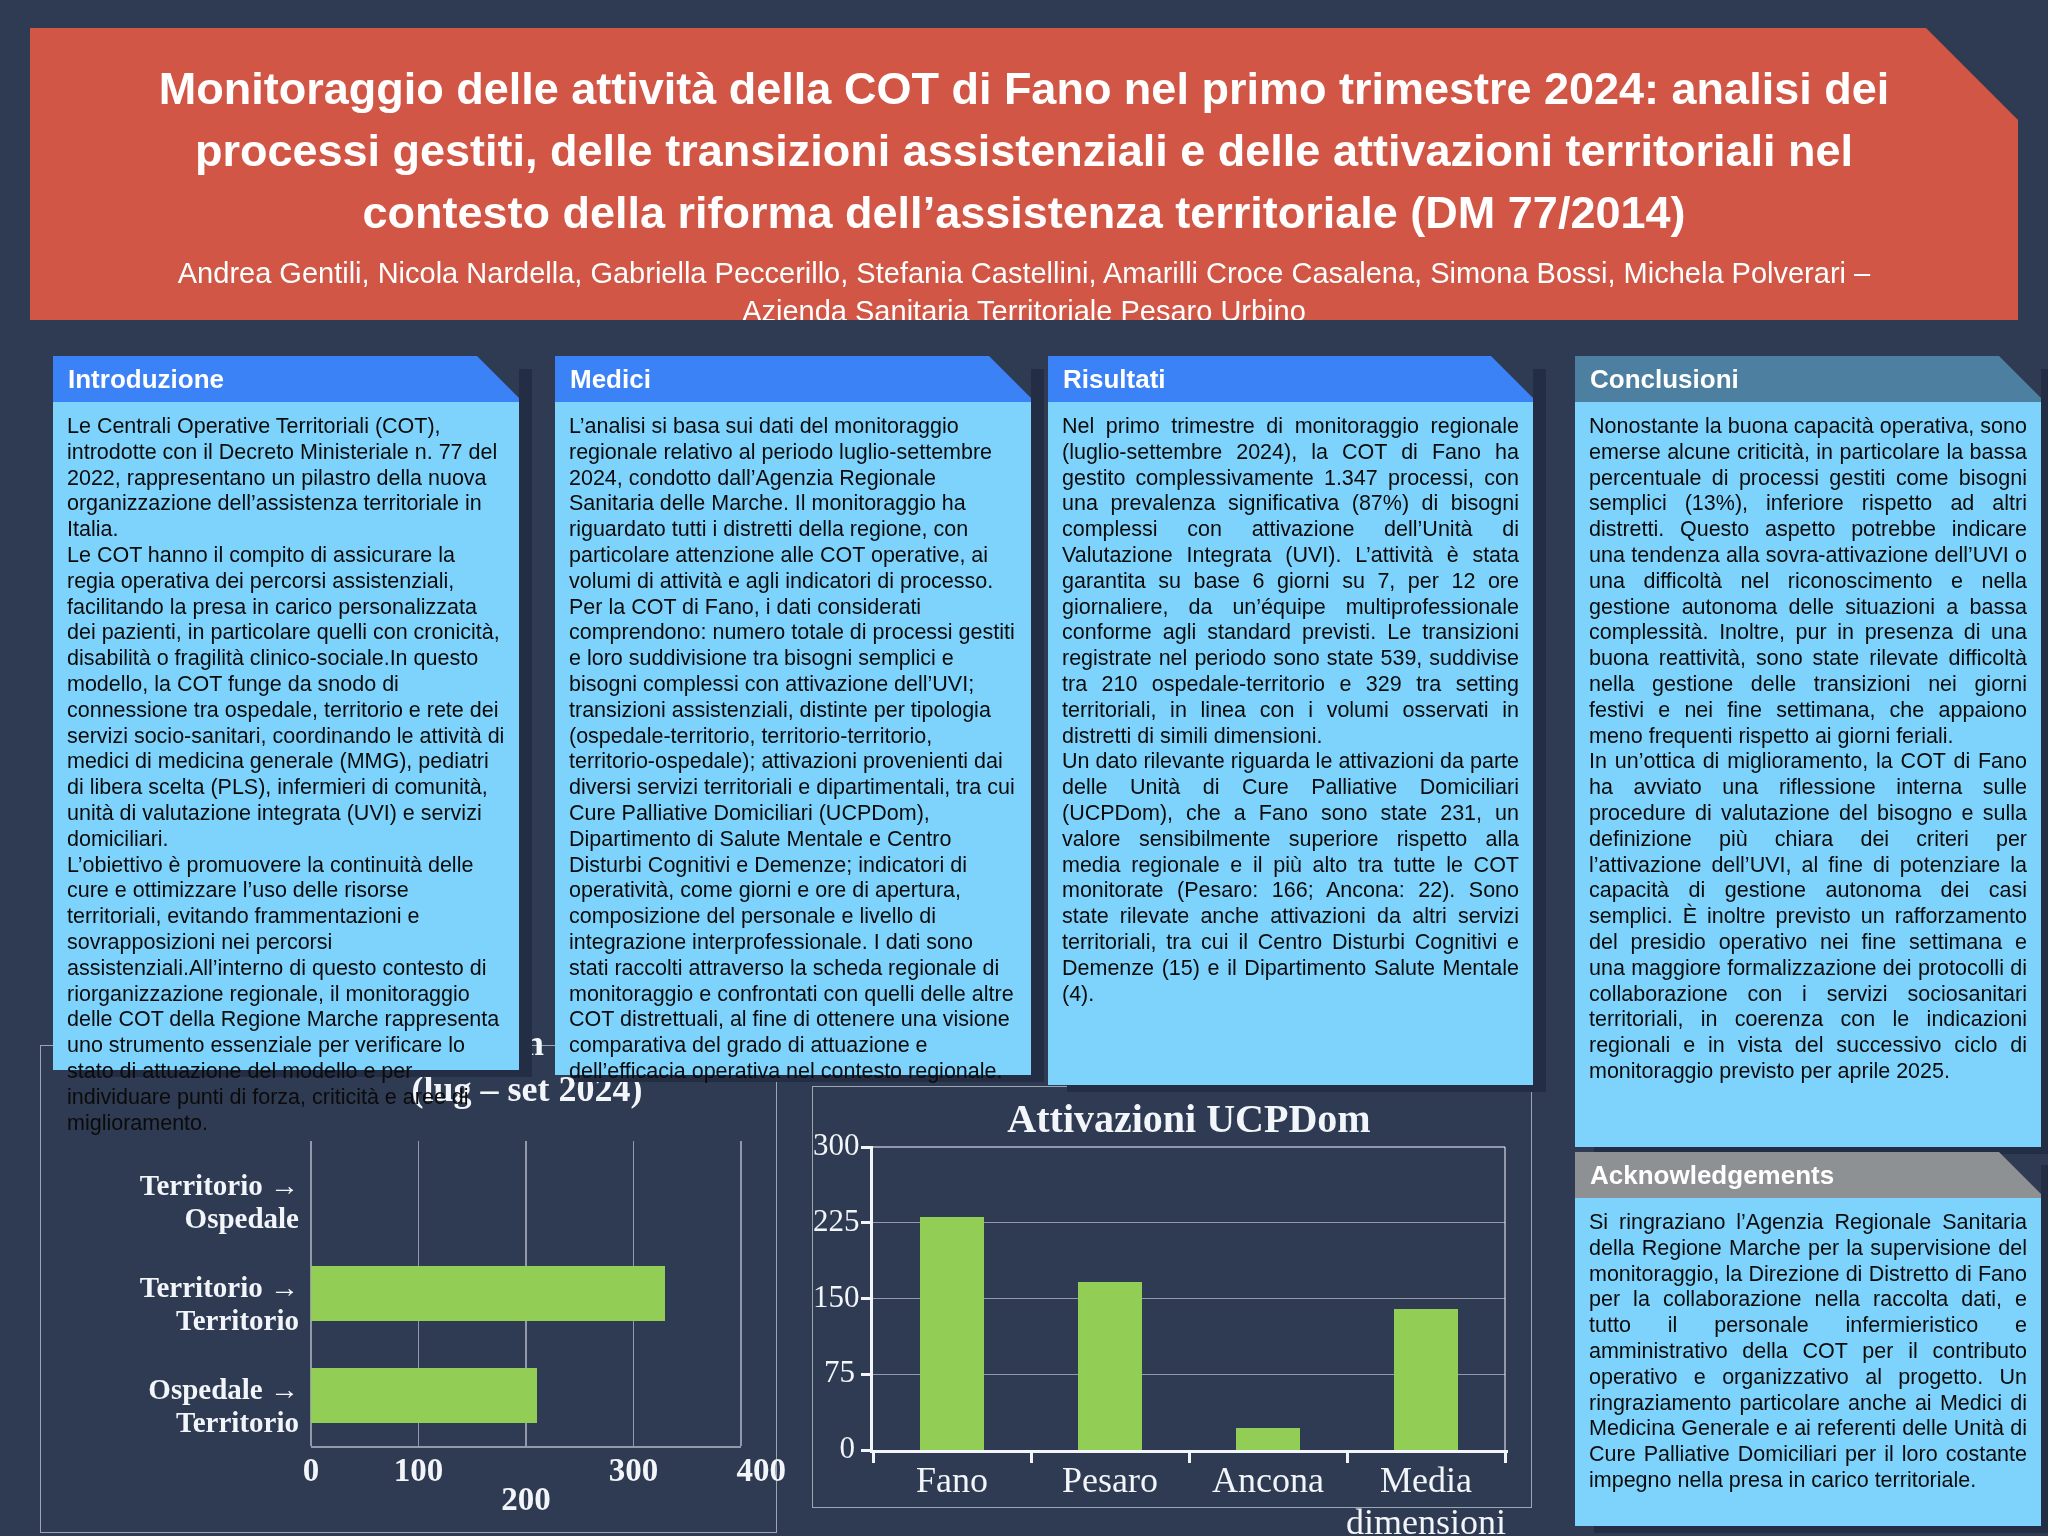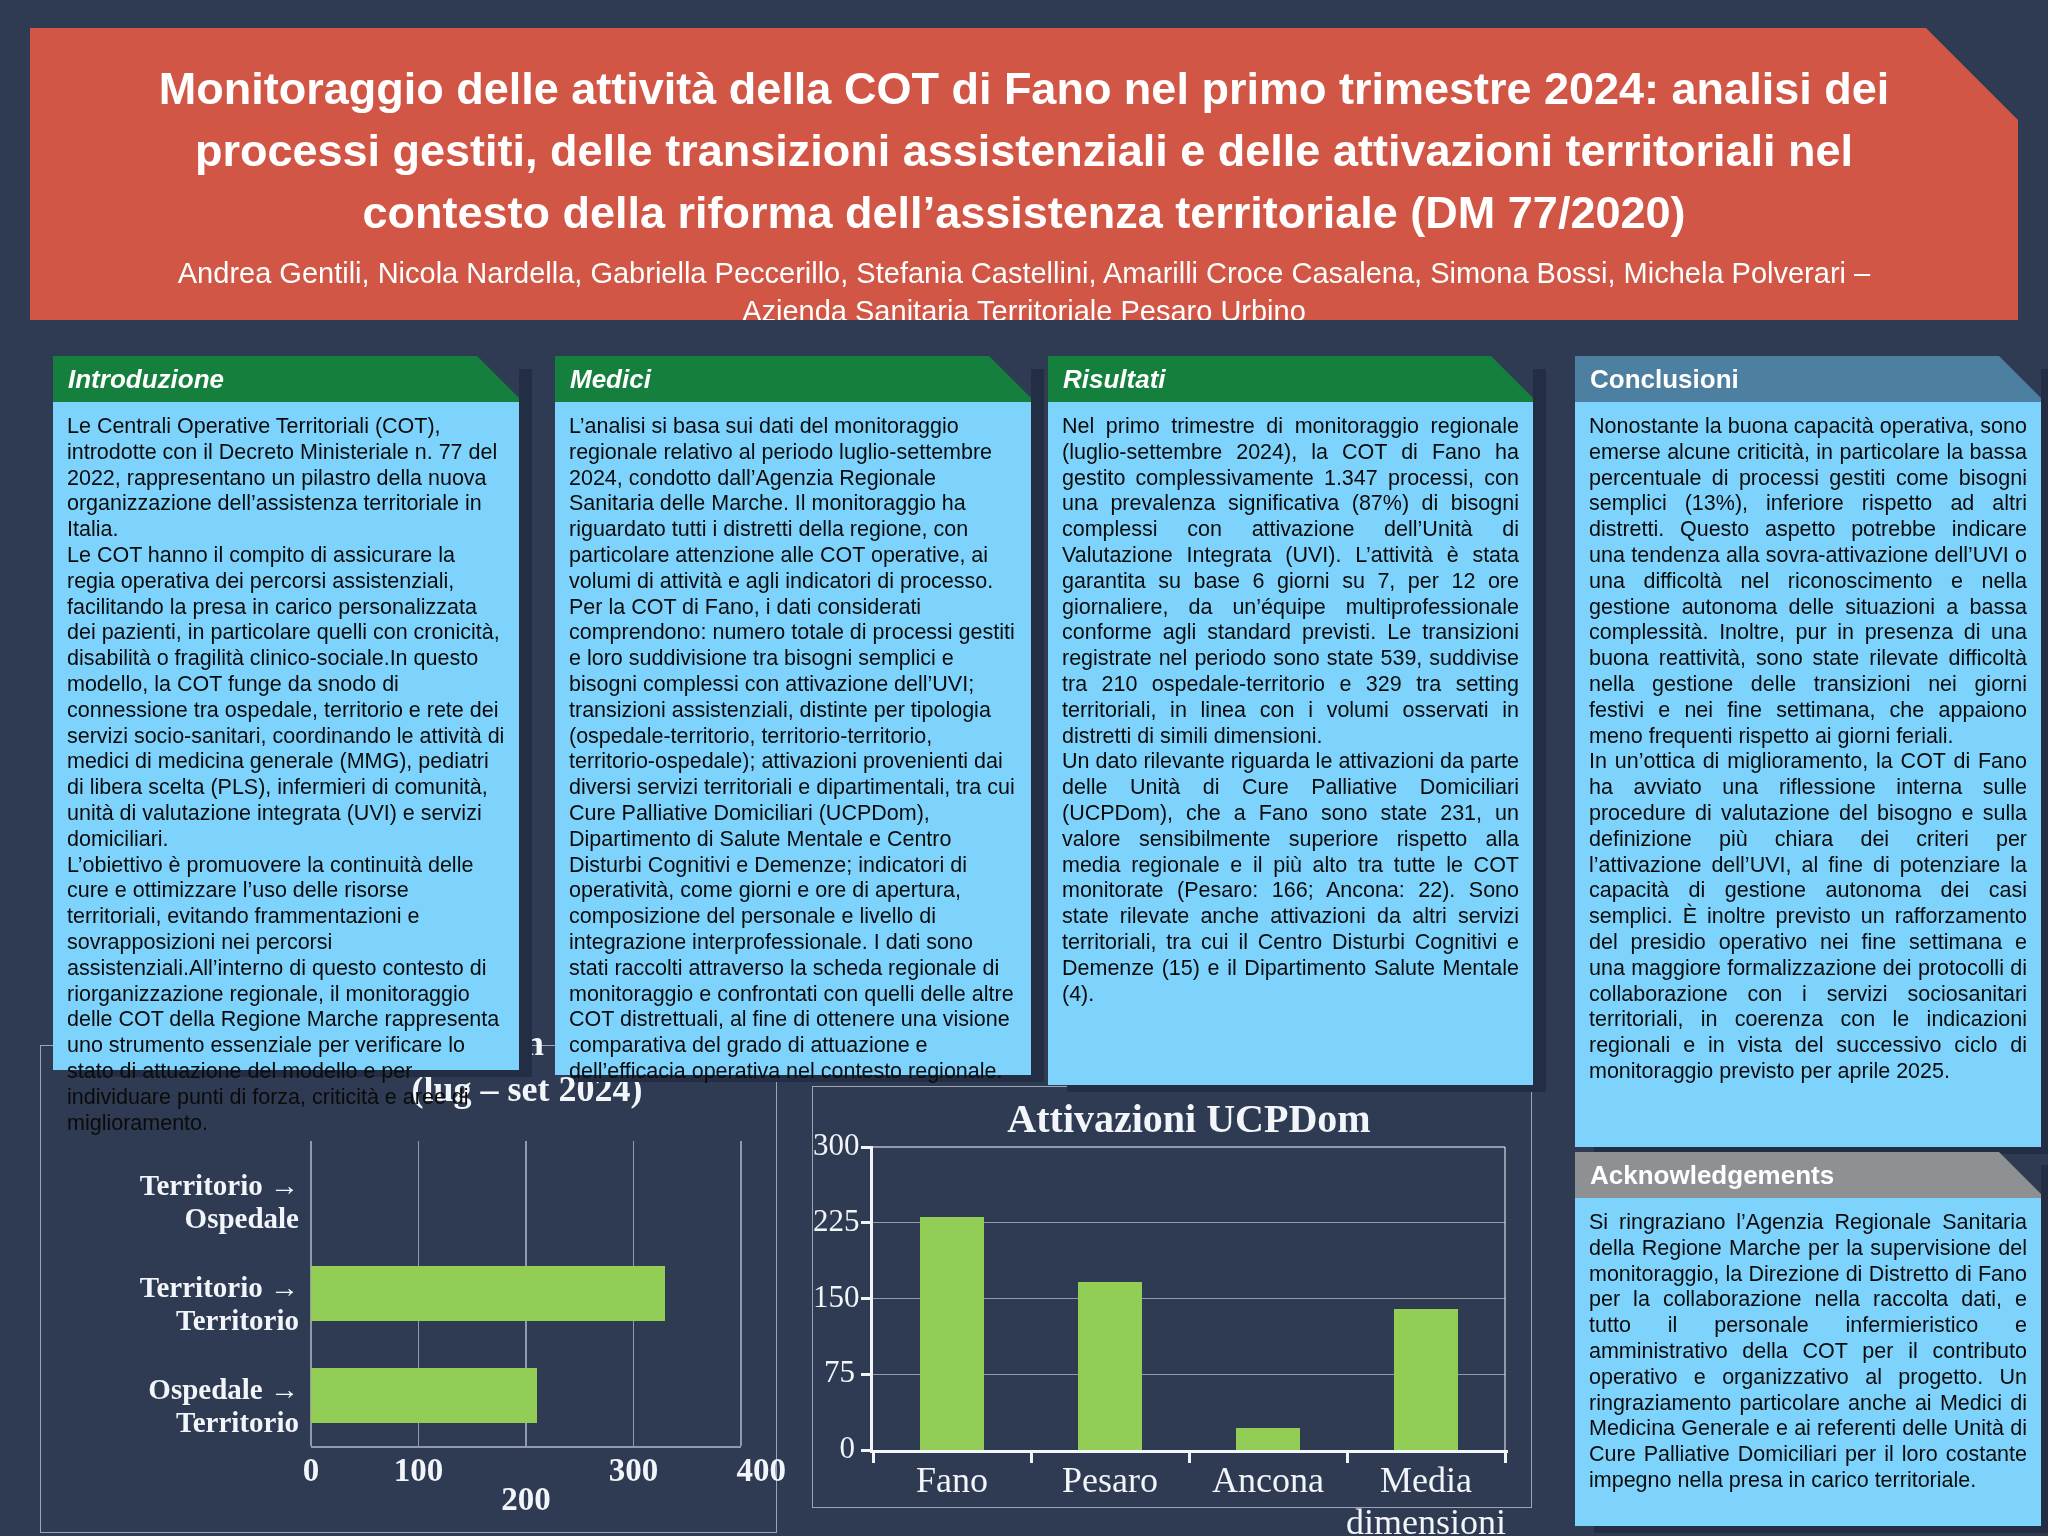"Monitoraggio delle attività della COT" div.title { text: 77/2020 -> 77/2014 }
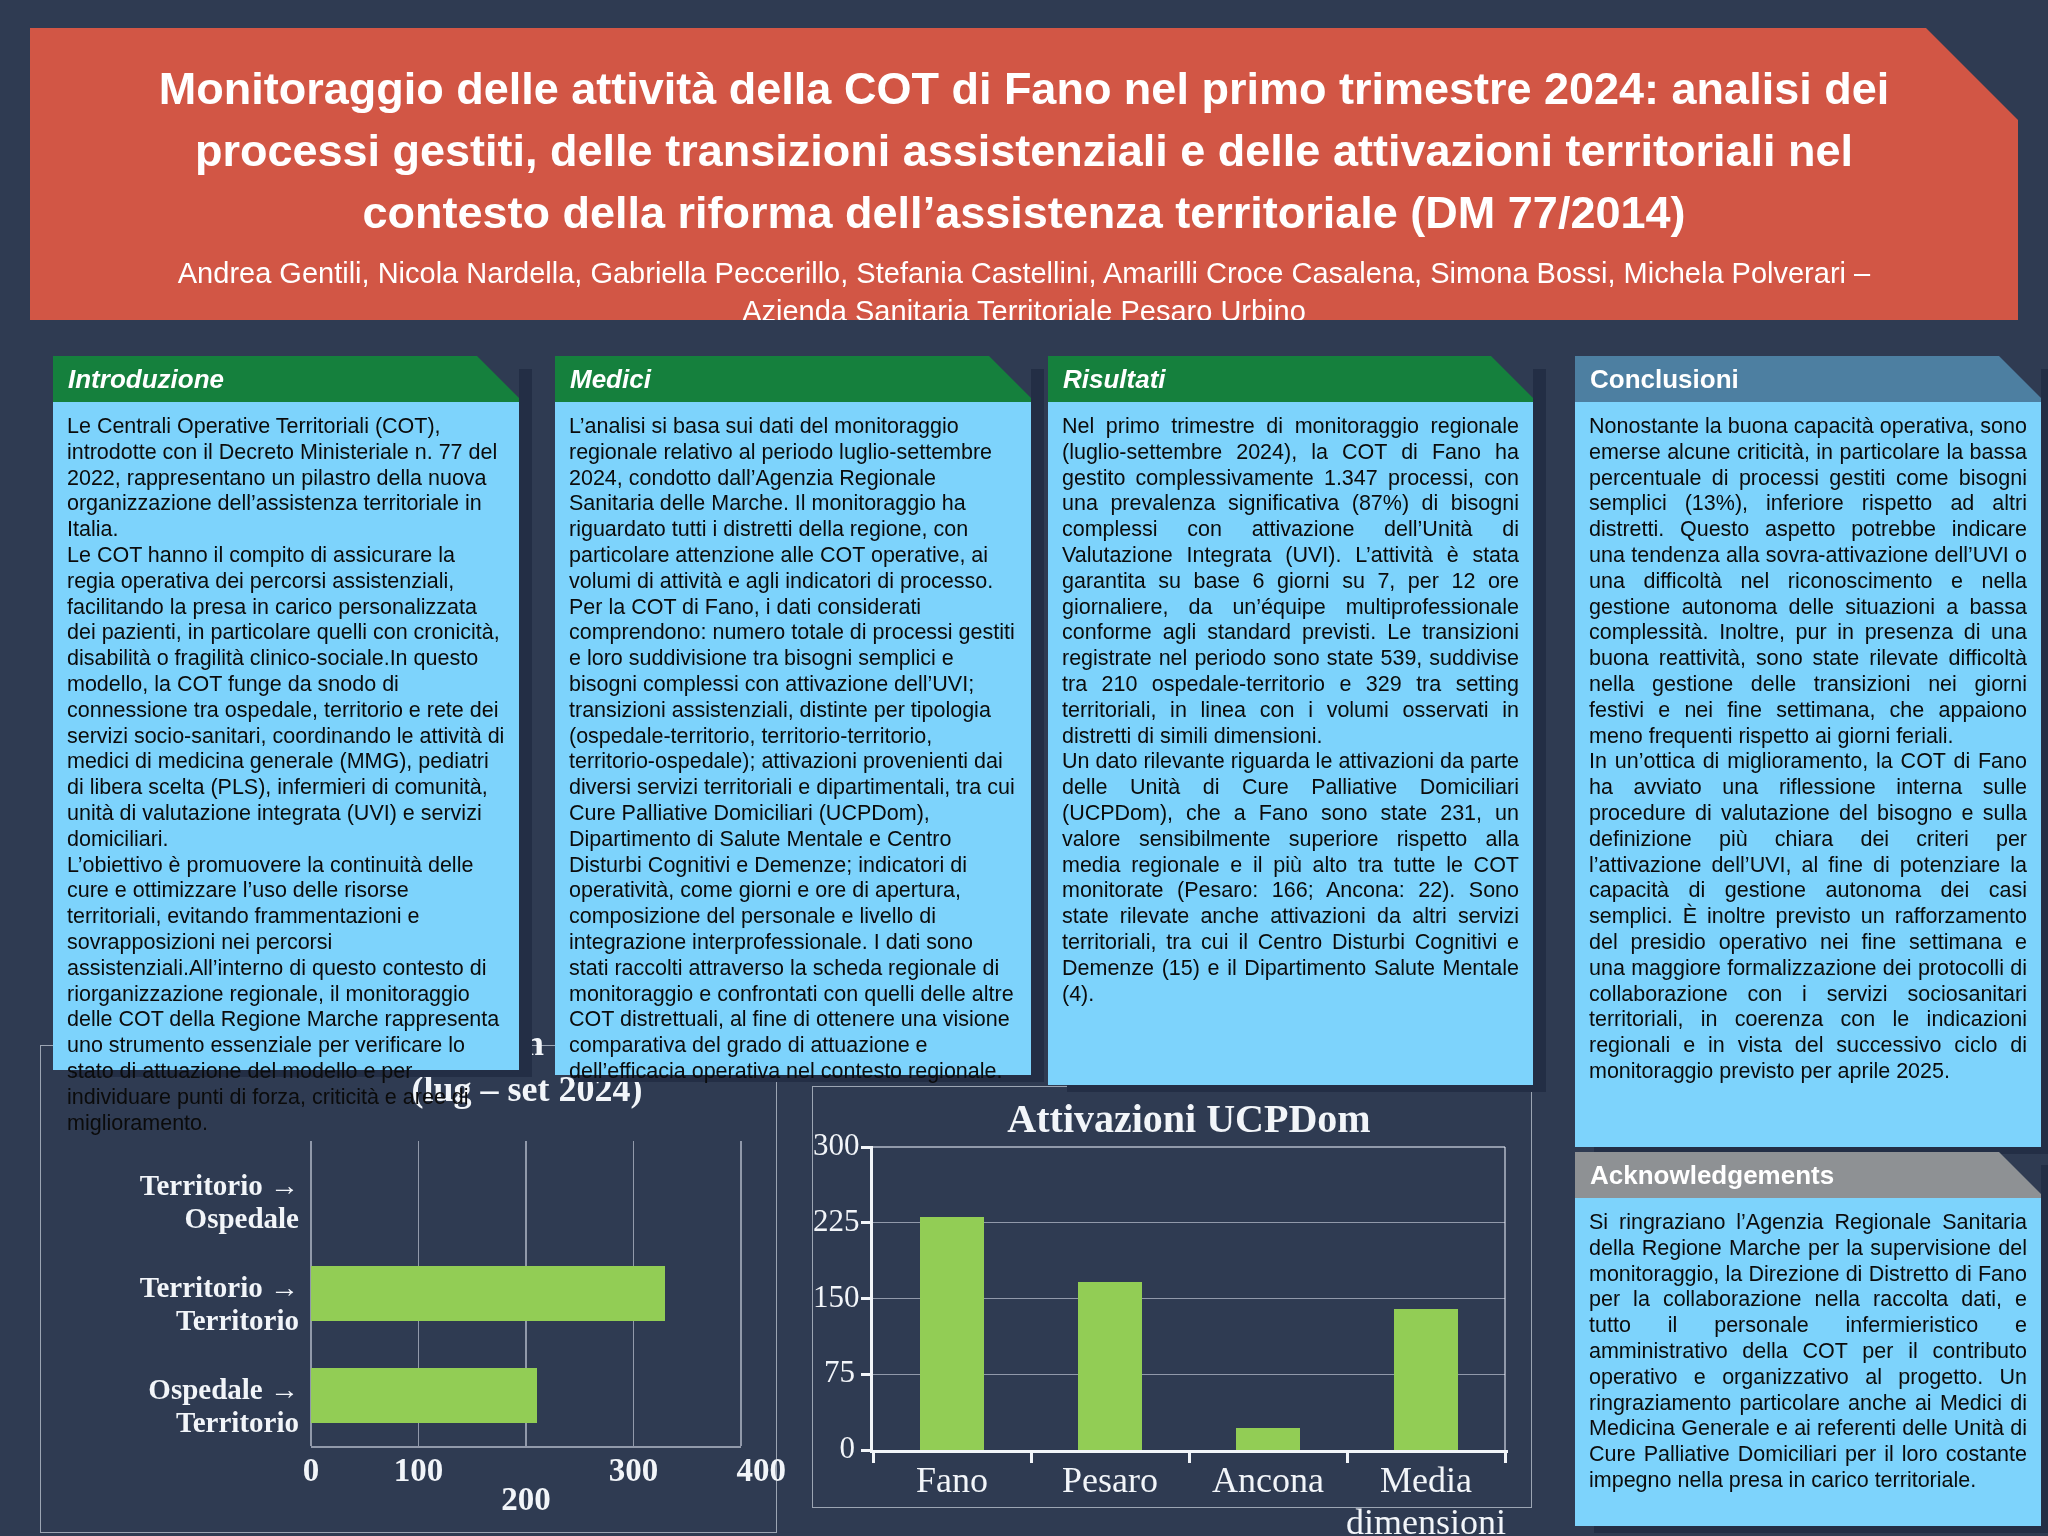"Introduzione" .hdr.purple { background: #15803d -> #3b82f6; font-style: italic -> none }
